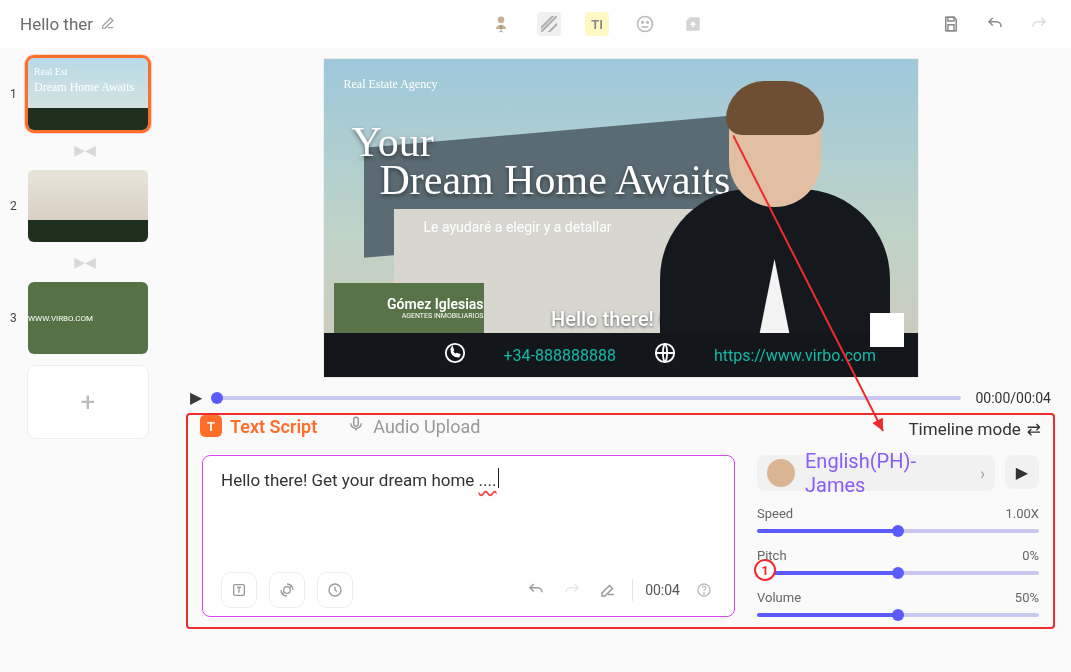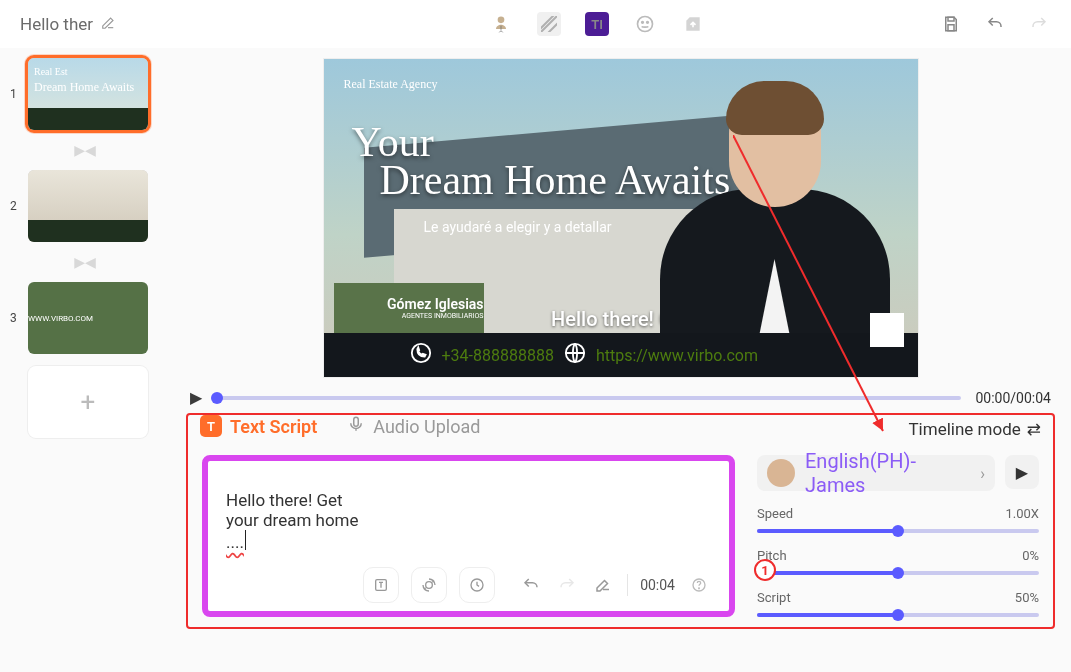"TI" div.icon-box { background: #4c1d95 -> #fef9c3 }
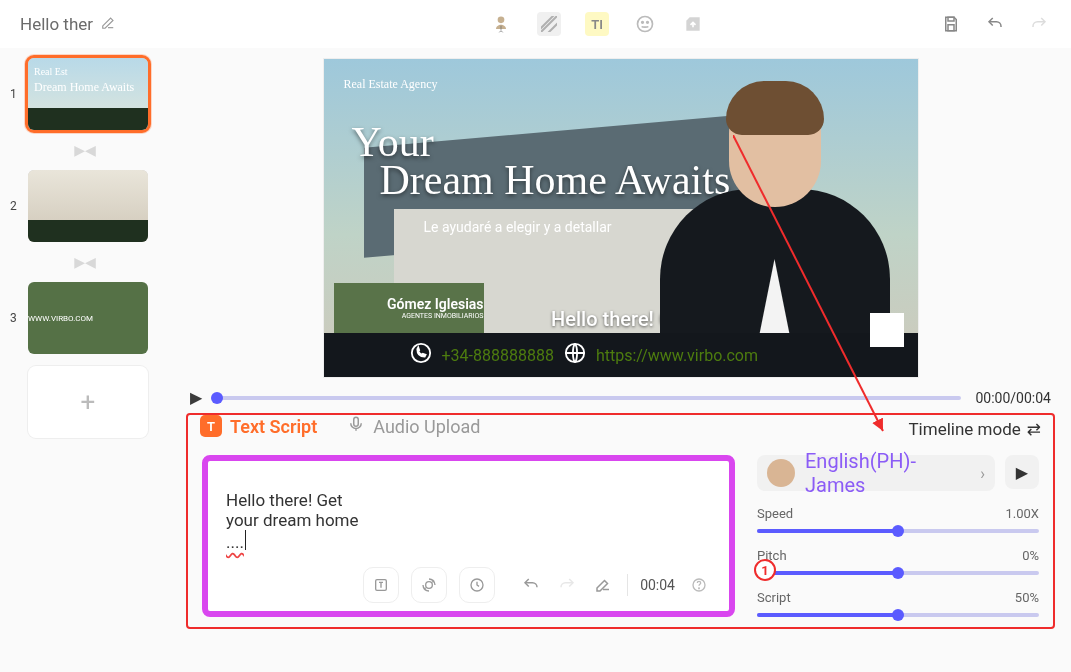"+34-888888888" .bottom-strip { color: #4d7c0f -> #14b8a6; gap: 10px -> 38px; padding-left: 86px -> 120px }
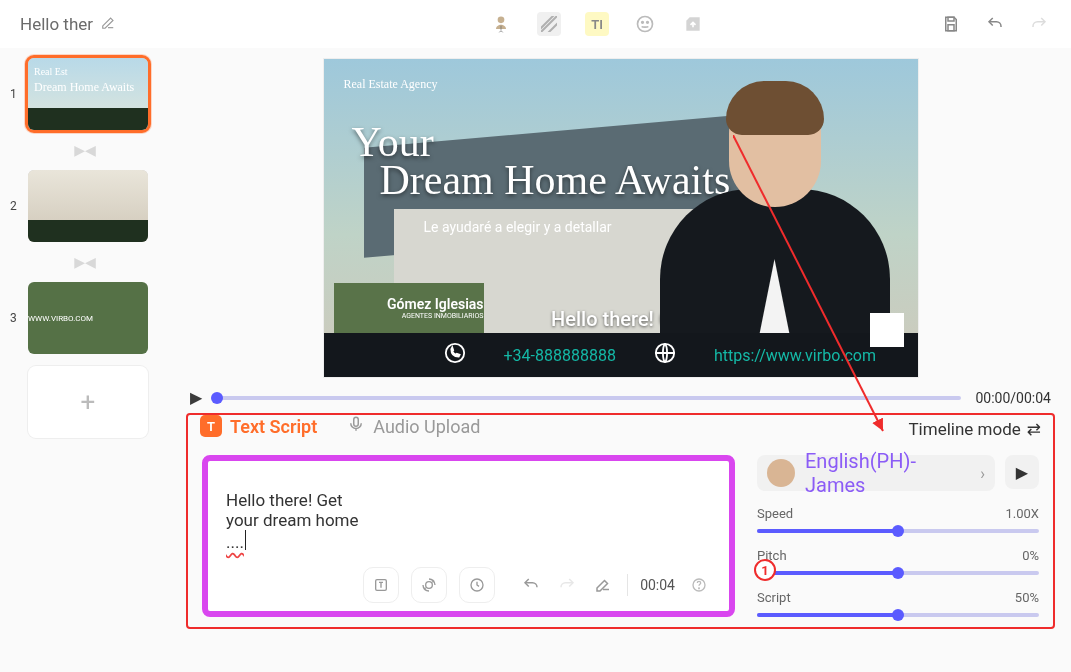"Hello there! Get your dream" .script-area { border: 6px solid #d946ef -> 1px solid #d946ef; flex-direction: row -> column; padding: 29px 18px 8px -> 12px 18px 8px }
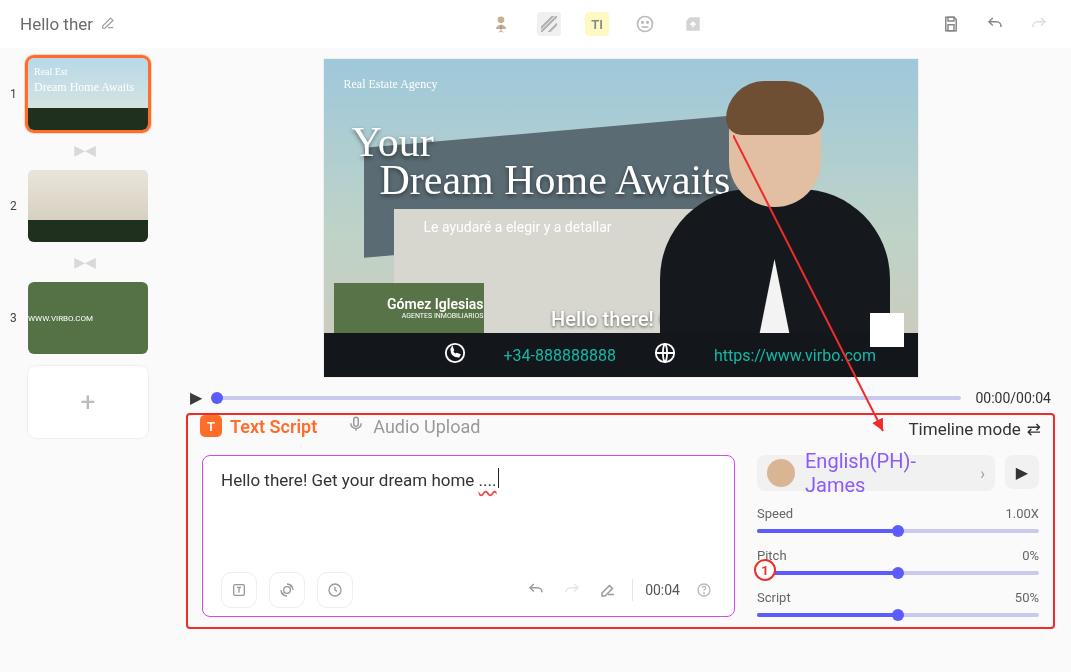"Script" span { text: Script -> Volume }
